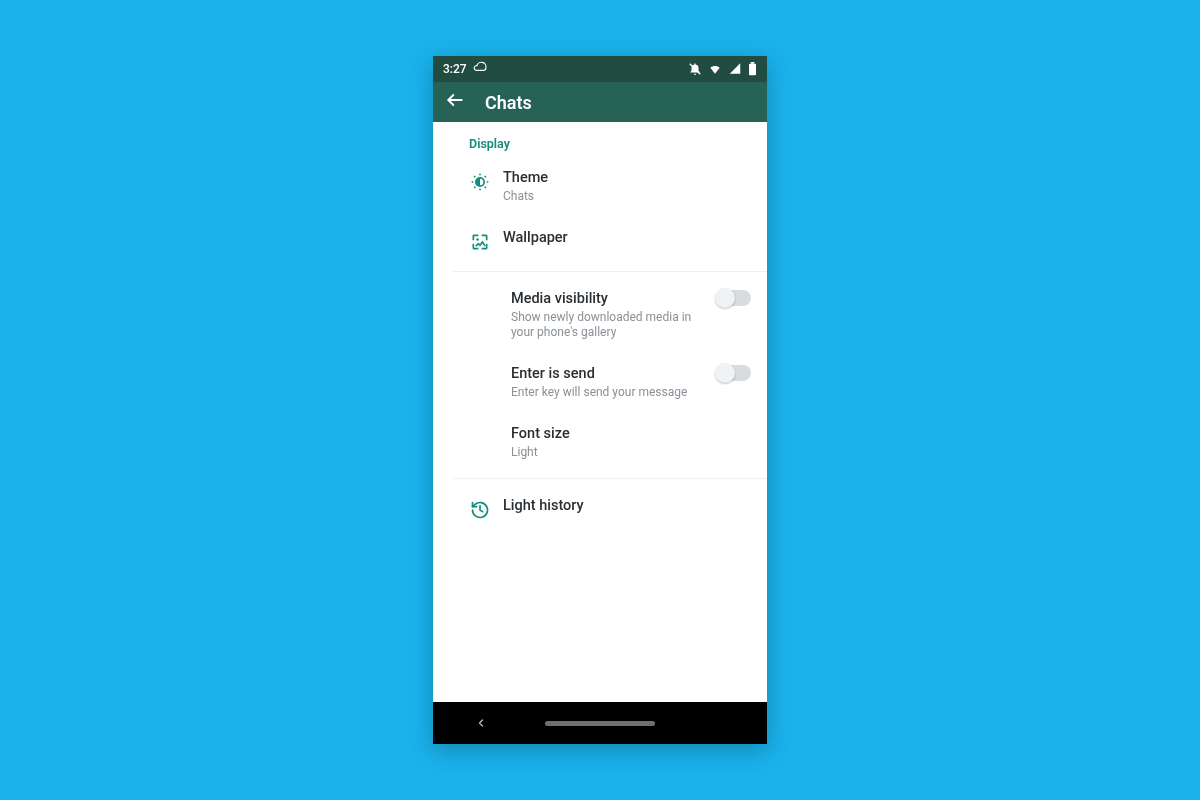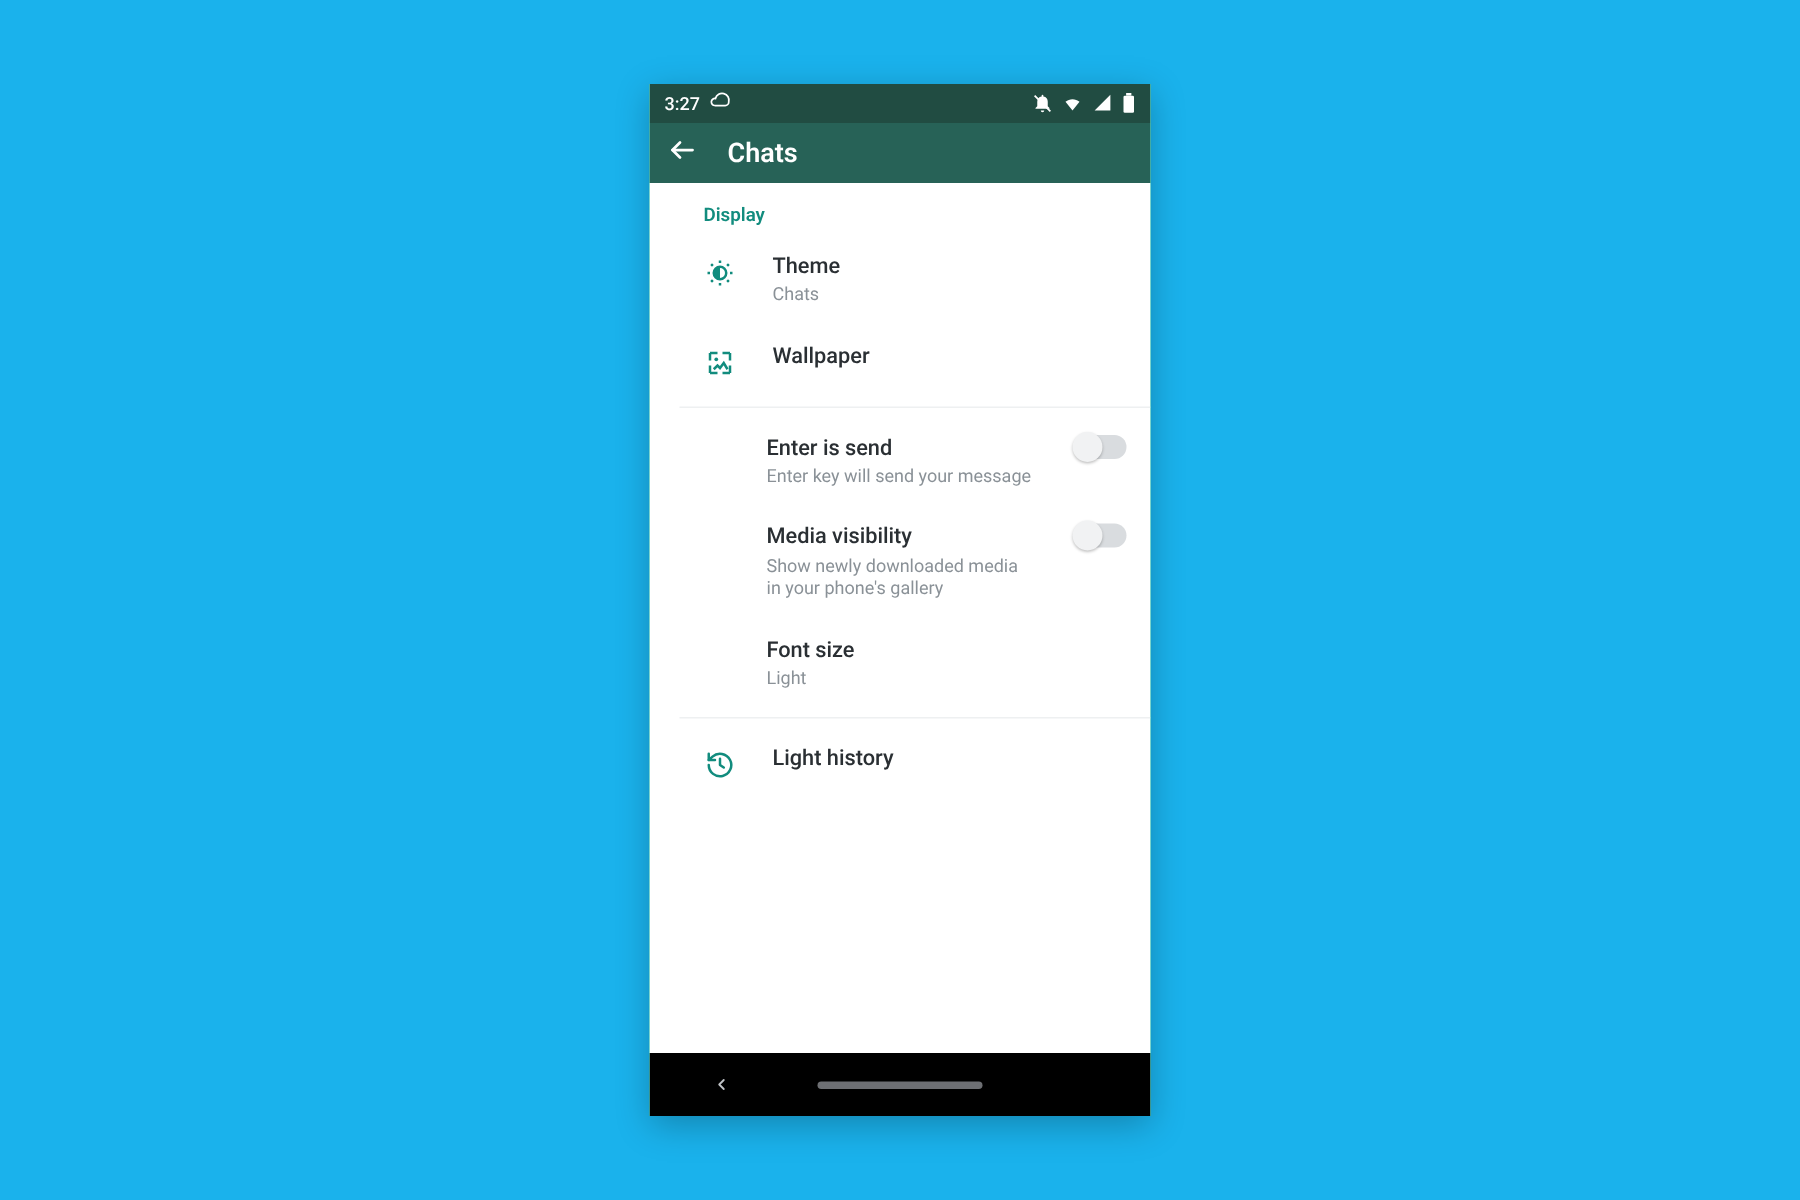"3:27" .phone { background: #86efac -> #7f1d1d }
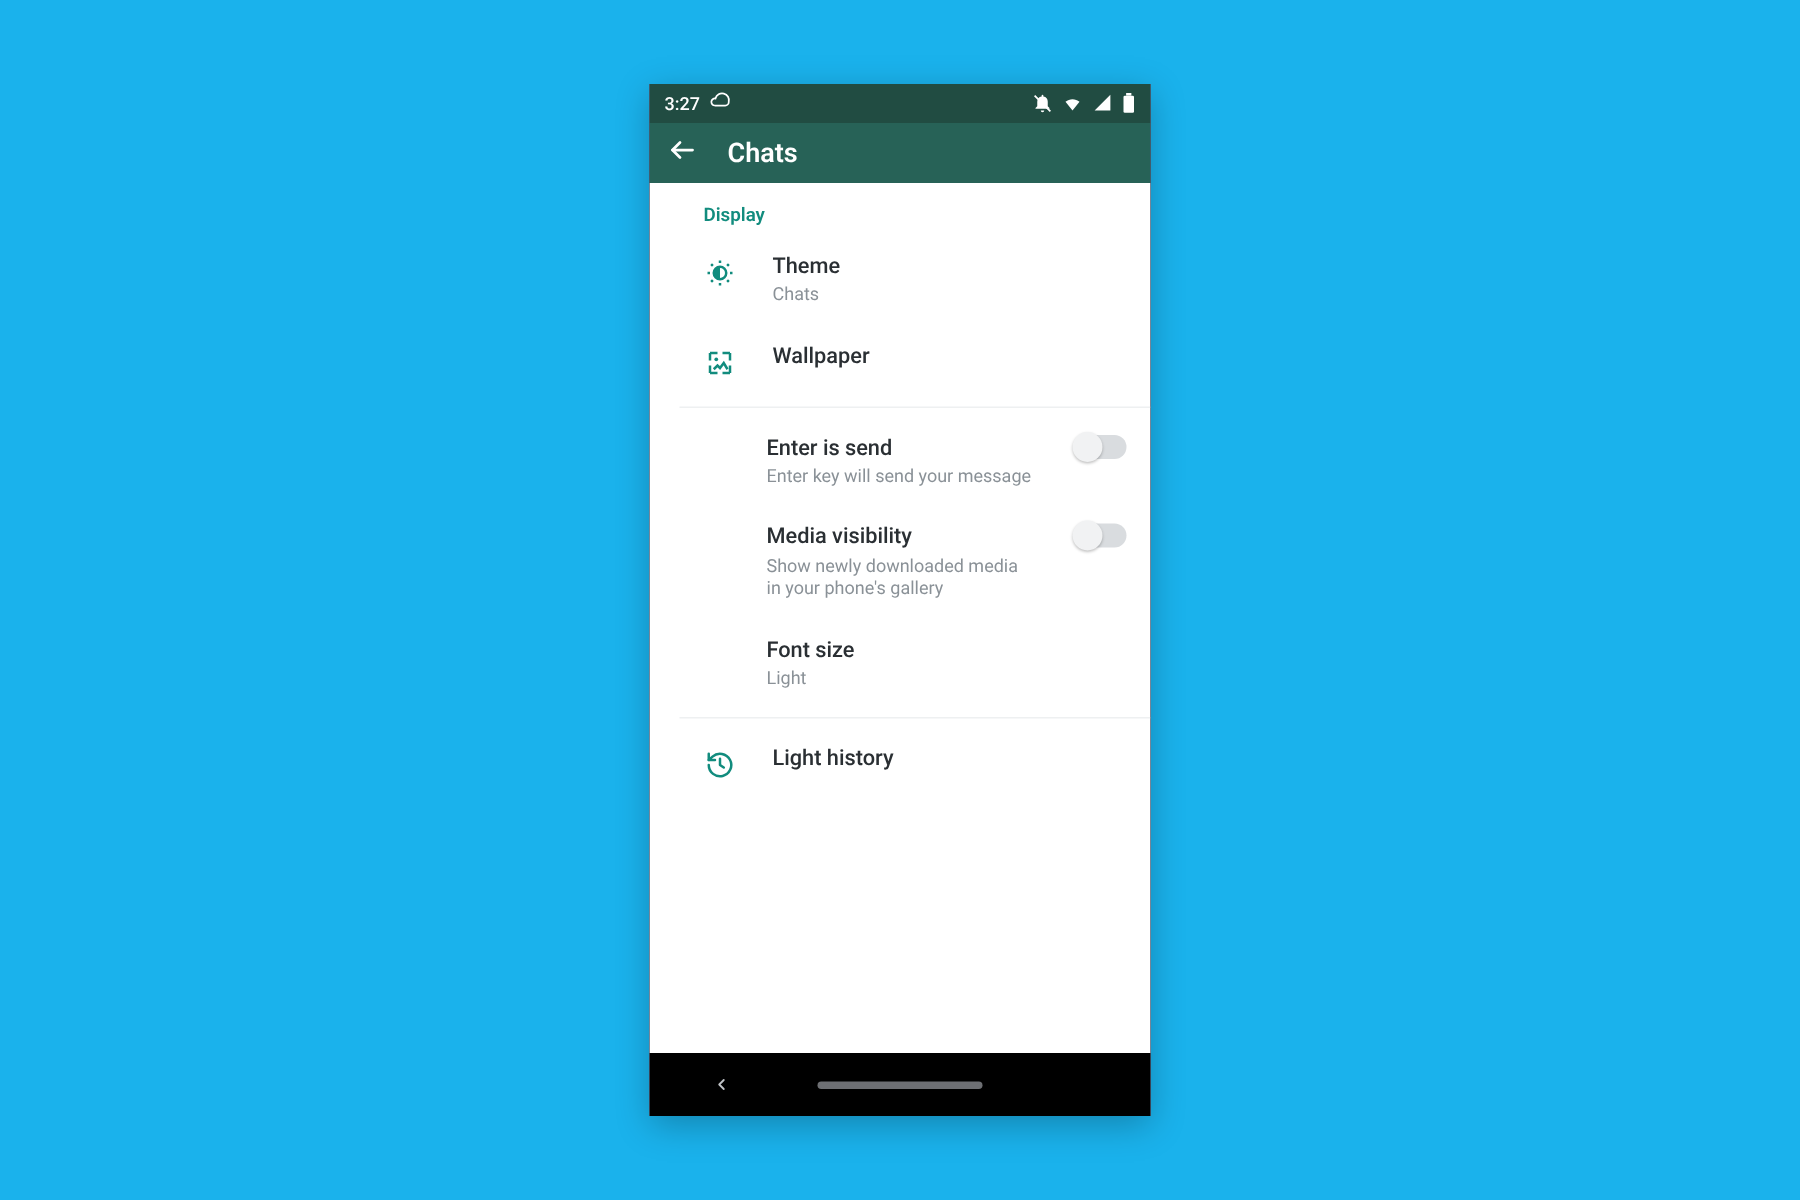"Theme" .item { gap: 24px -> 12px }
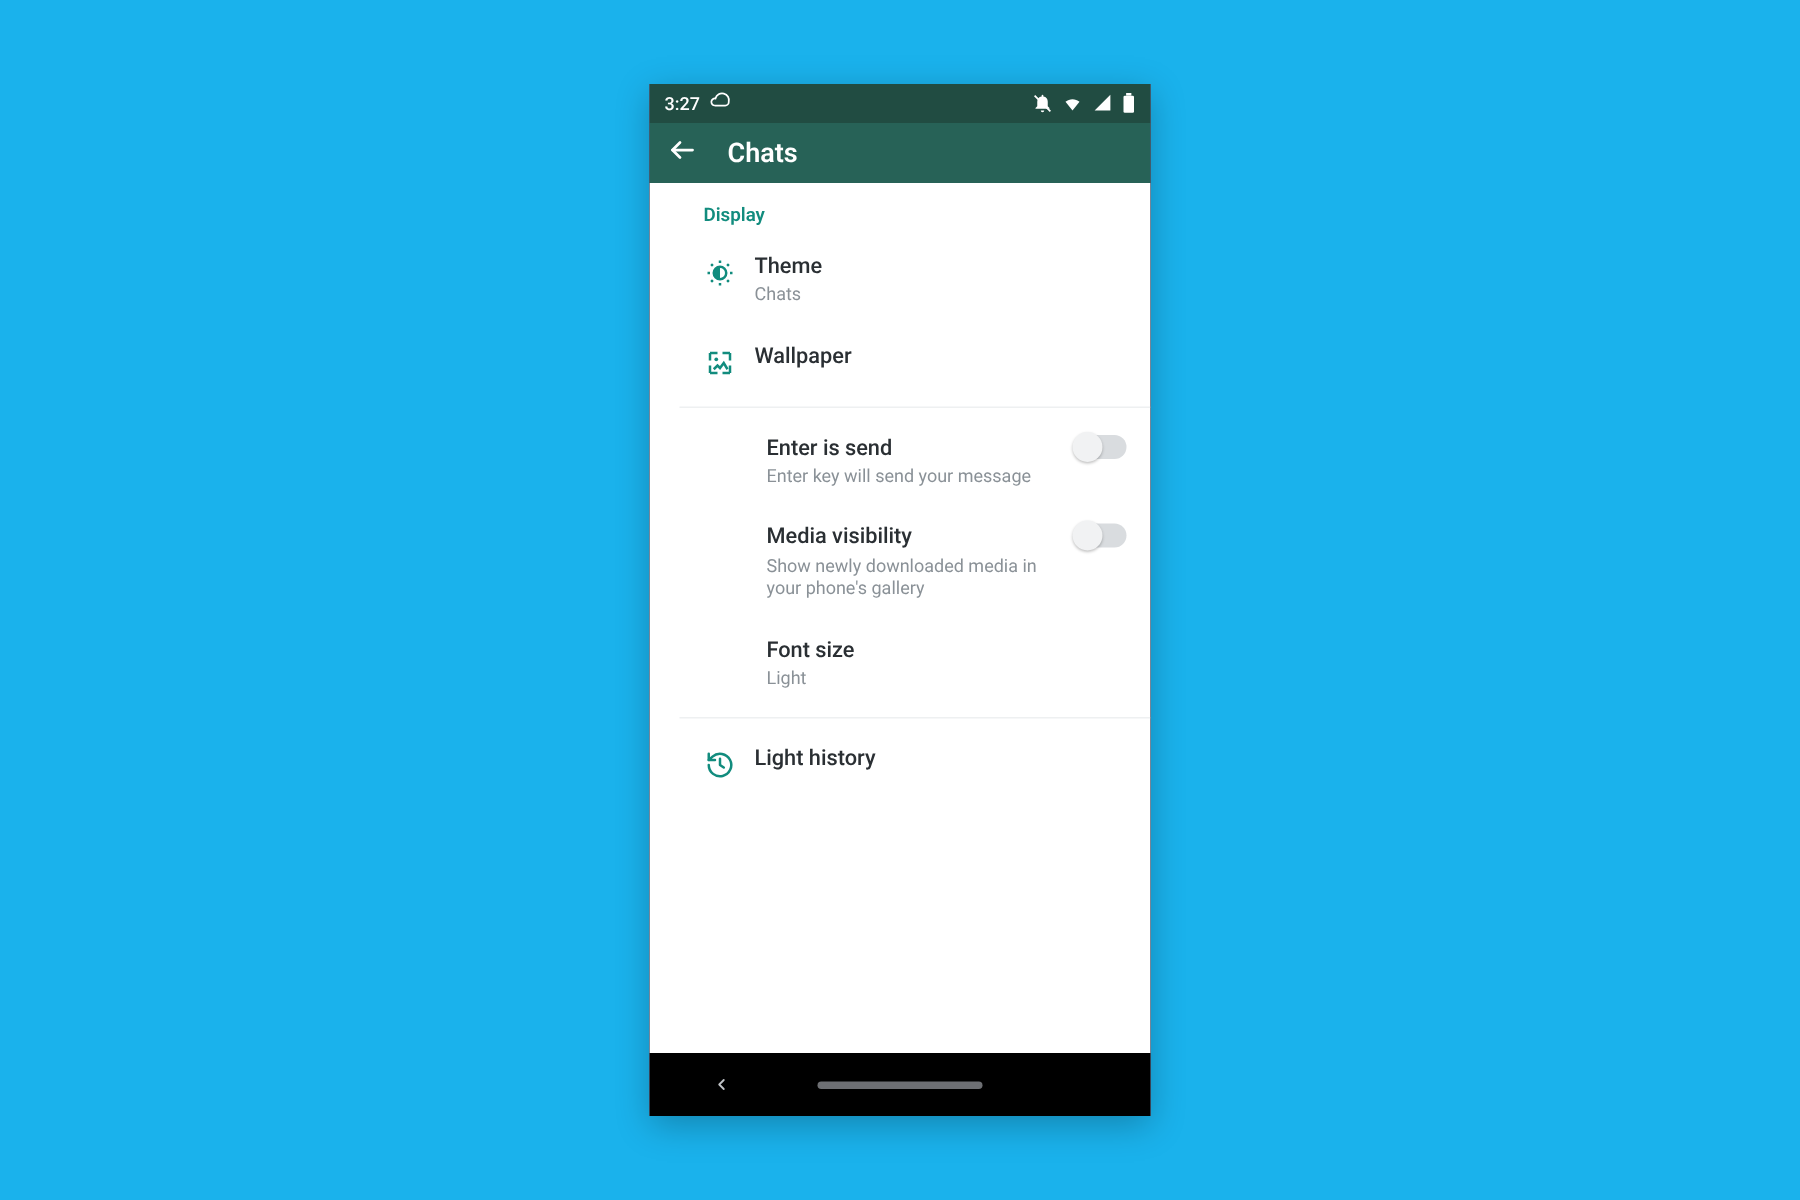"Enter is send" div.item { order: before "Media visibility" -> after "Media visibility" }
